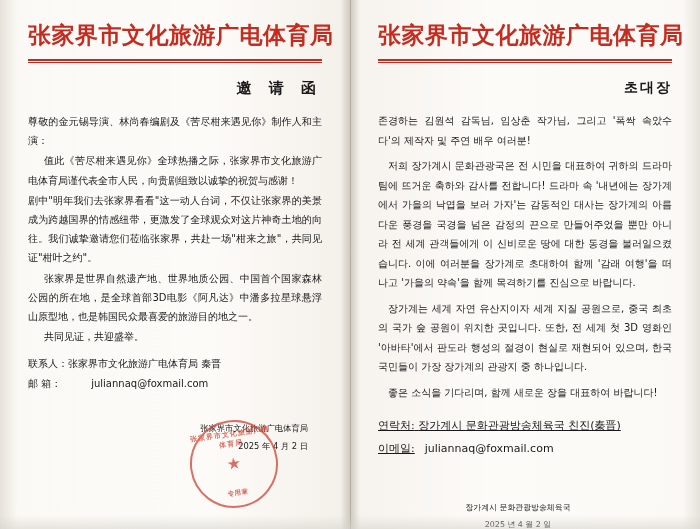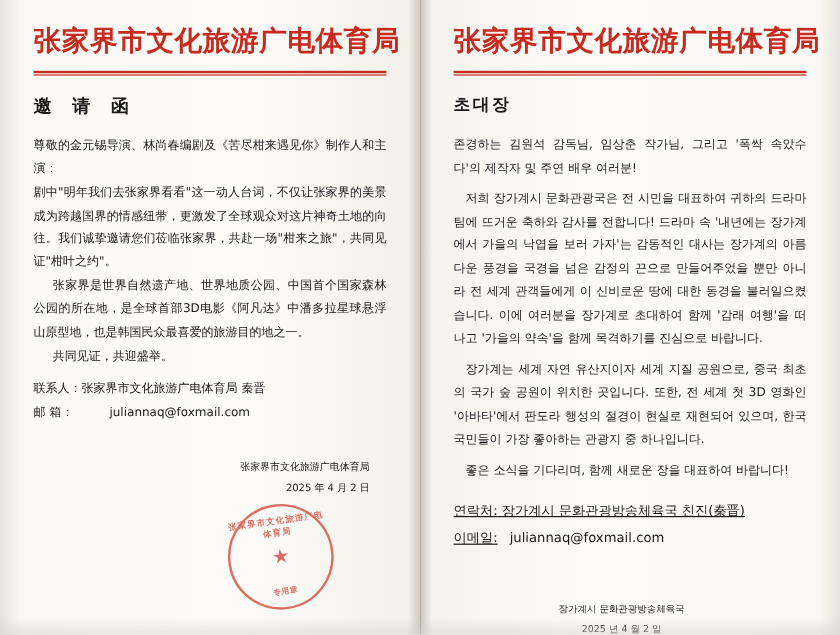"邀 请 函" .doc-title { text-align: left -> right }
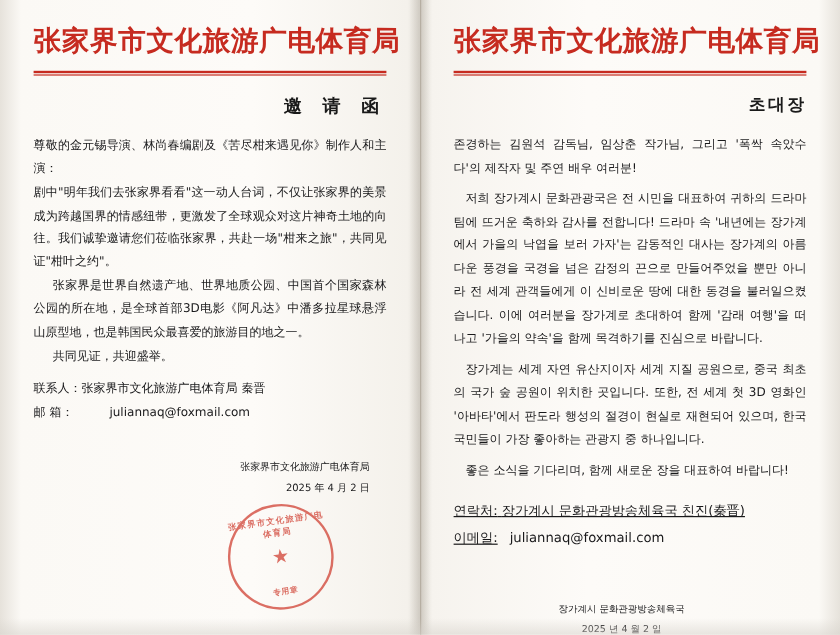"值此《苦尽柑来遇见你》全球热播之际，张家界市文化旅游广电体育局谨代表全市人民，向" p.indent { html: none -> <p>值此《苦尽柑来遇见你》全球热播之际，张家界市文化旅游广电体育局谨代表全市人民，向贵剧组致以诚挚的祝贺与感谢！</p> }
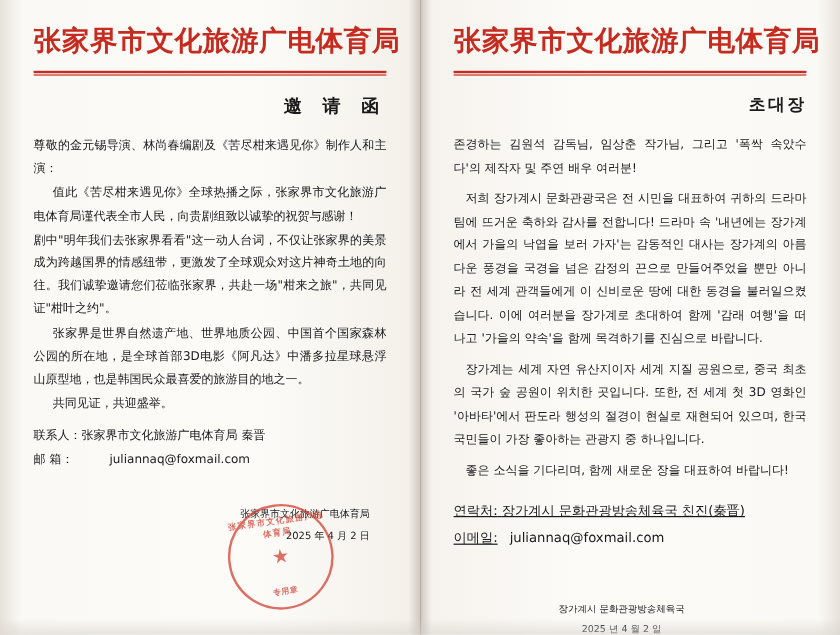"장가계는 세계 자연 유산지이자 세계" p.indent { text: 좋아하는 -> 장가계의 }
